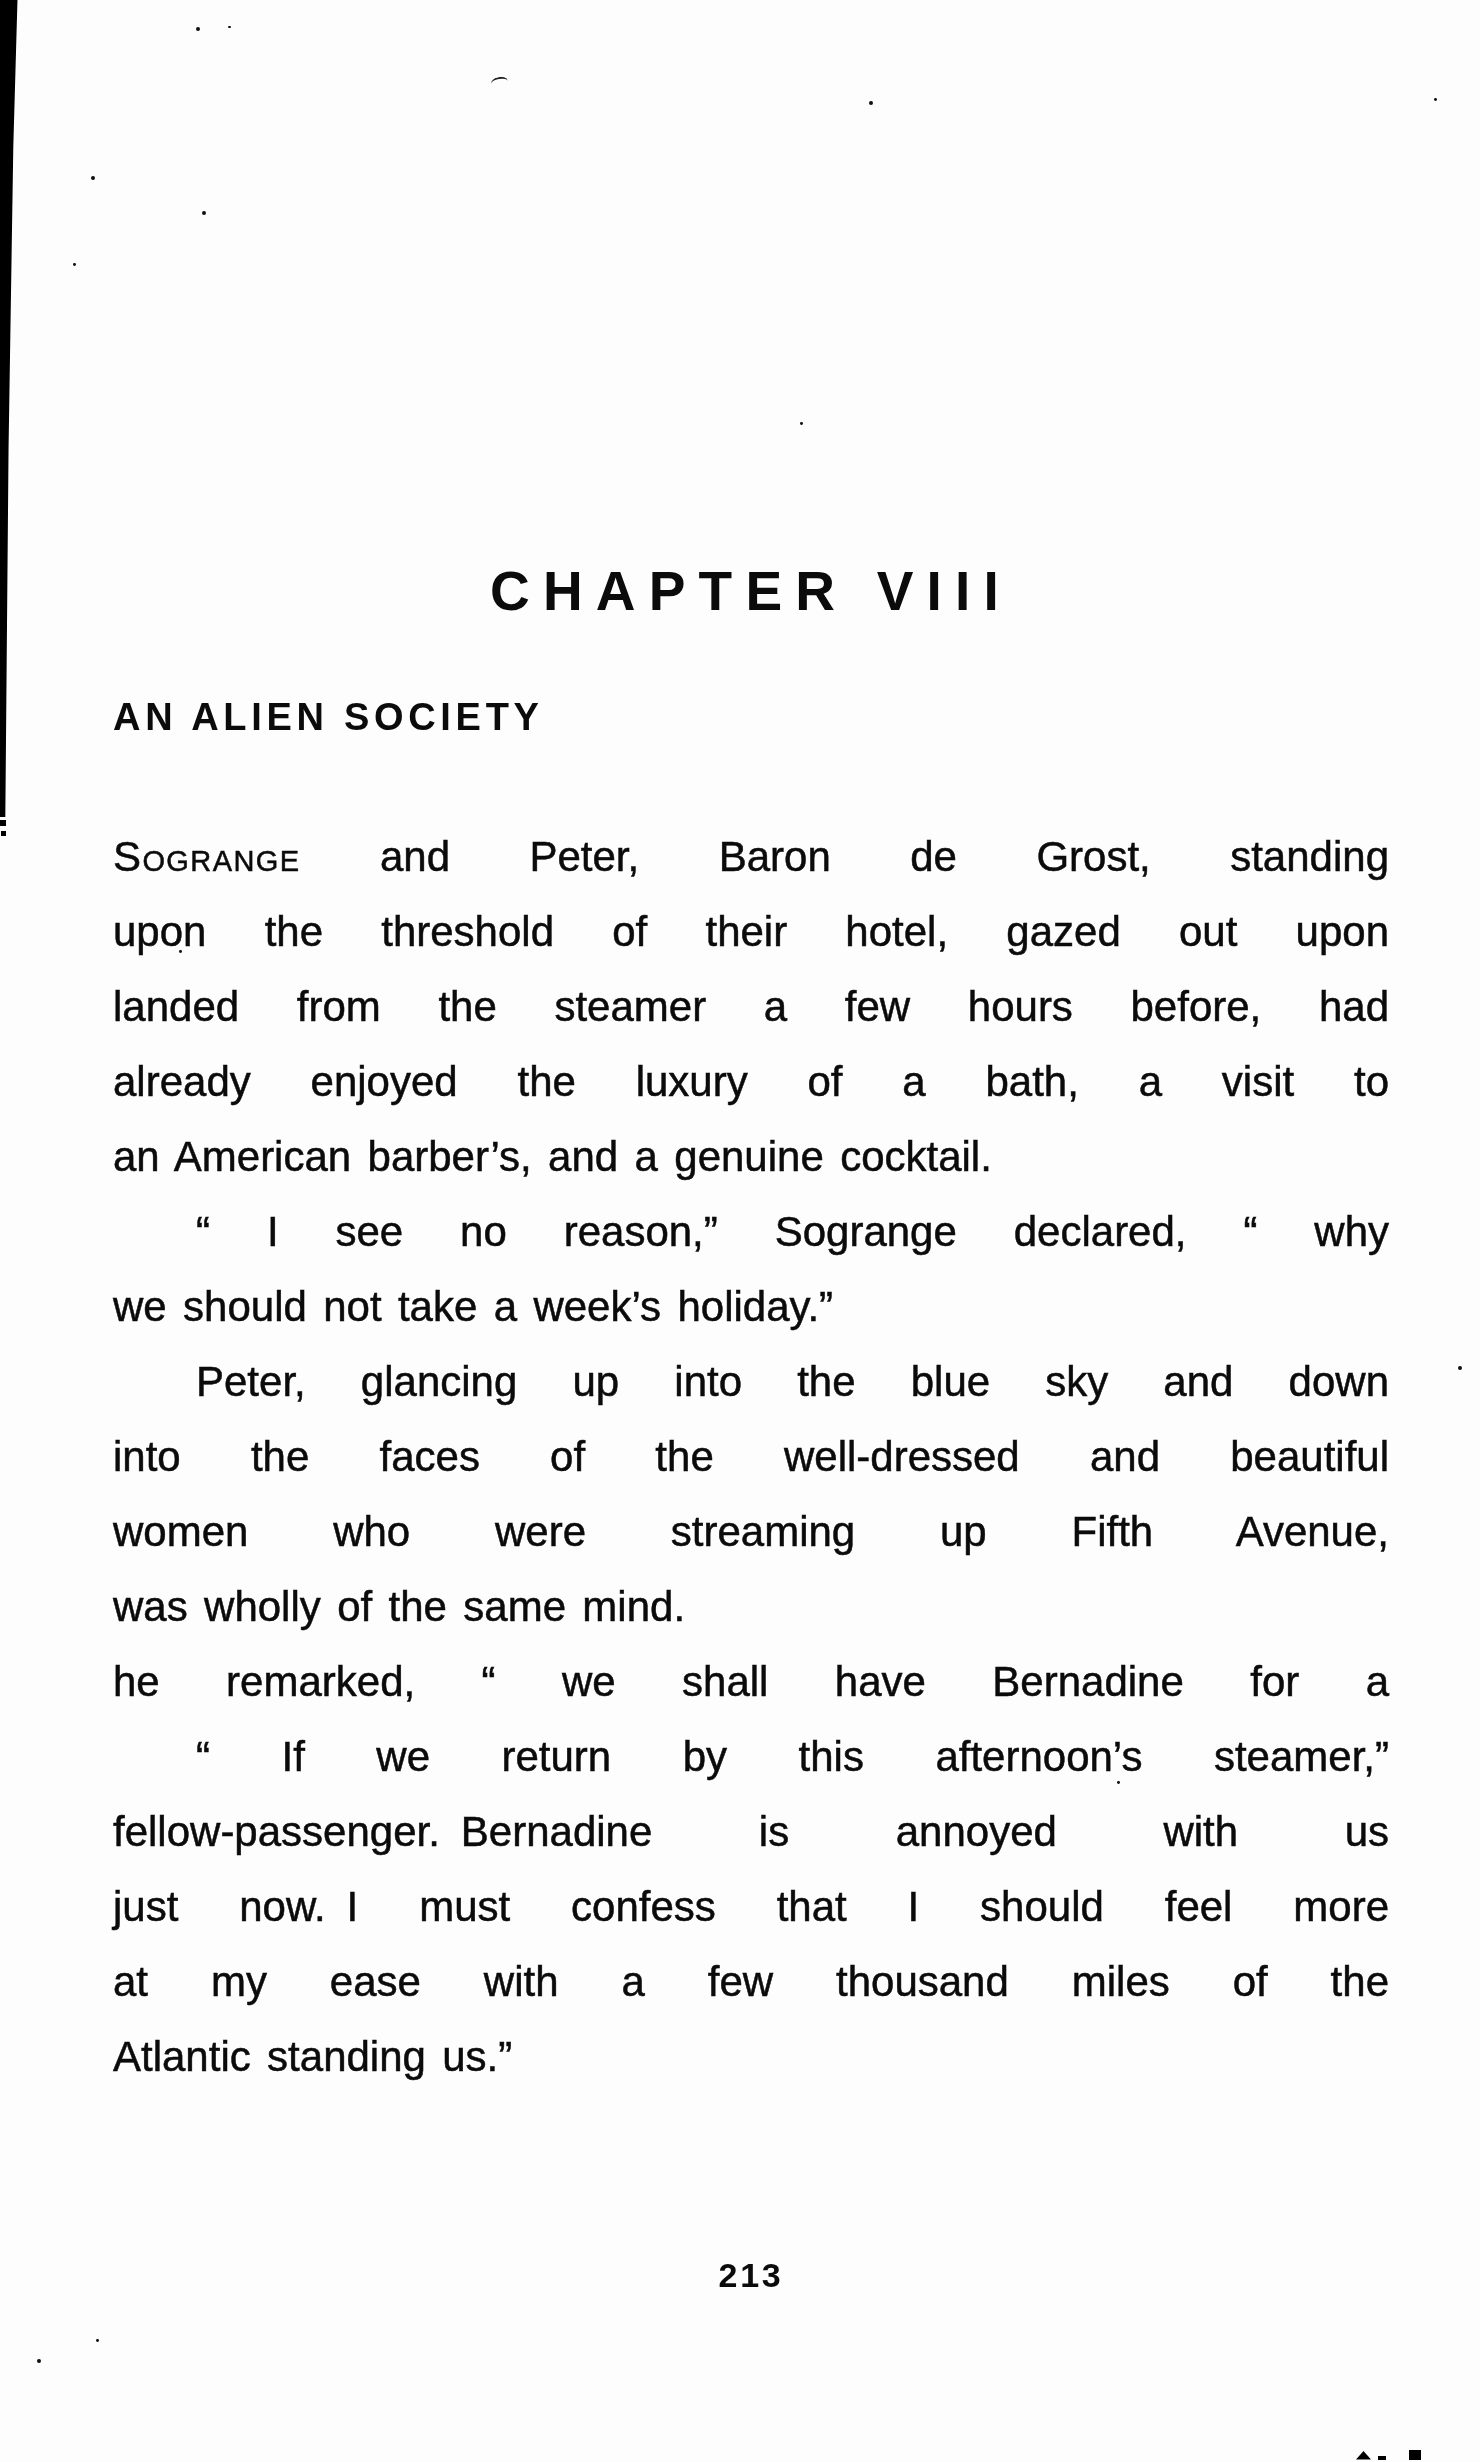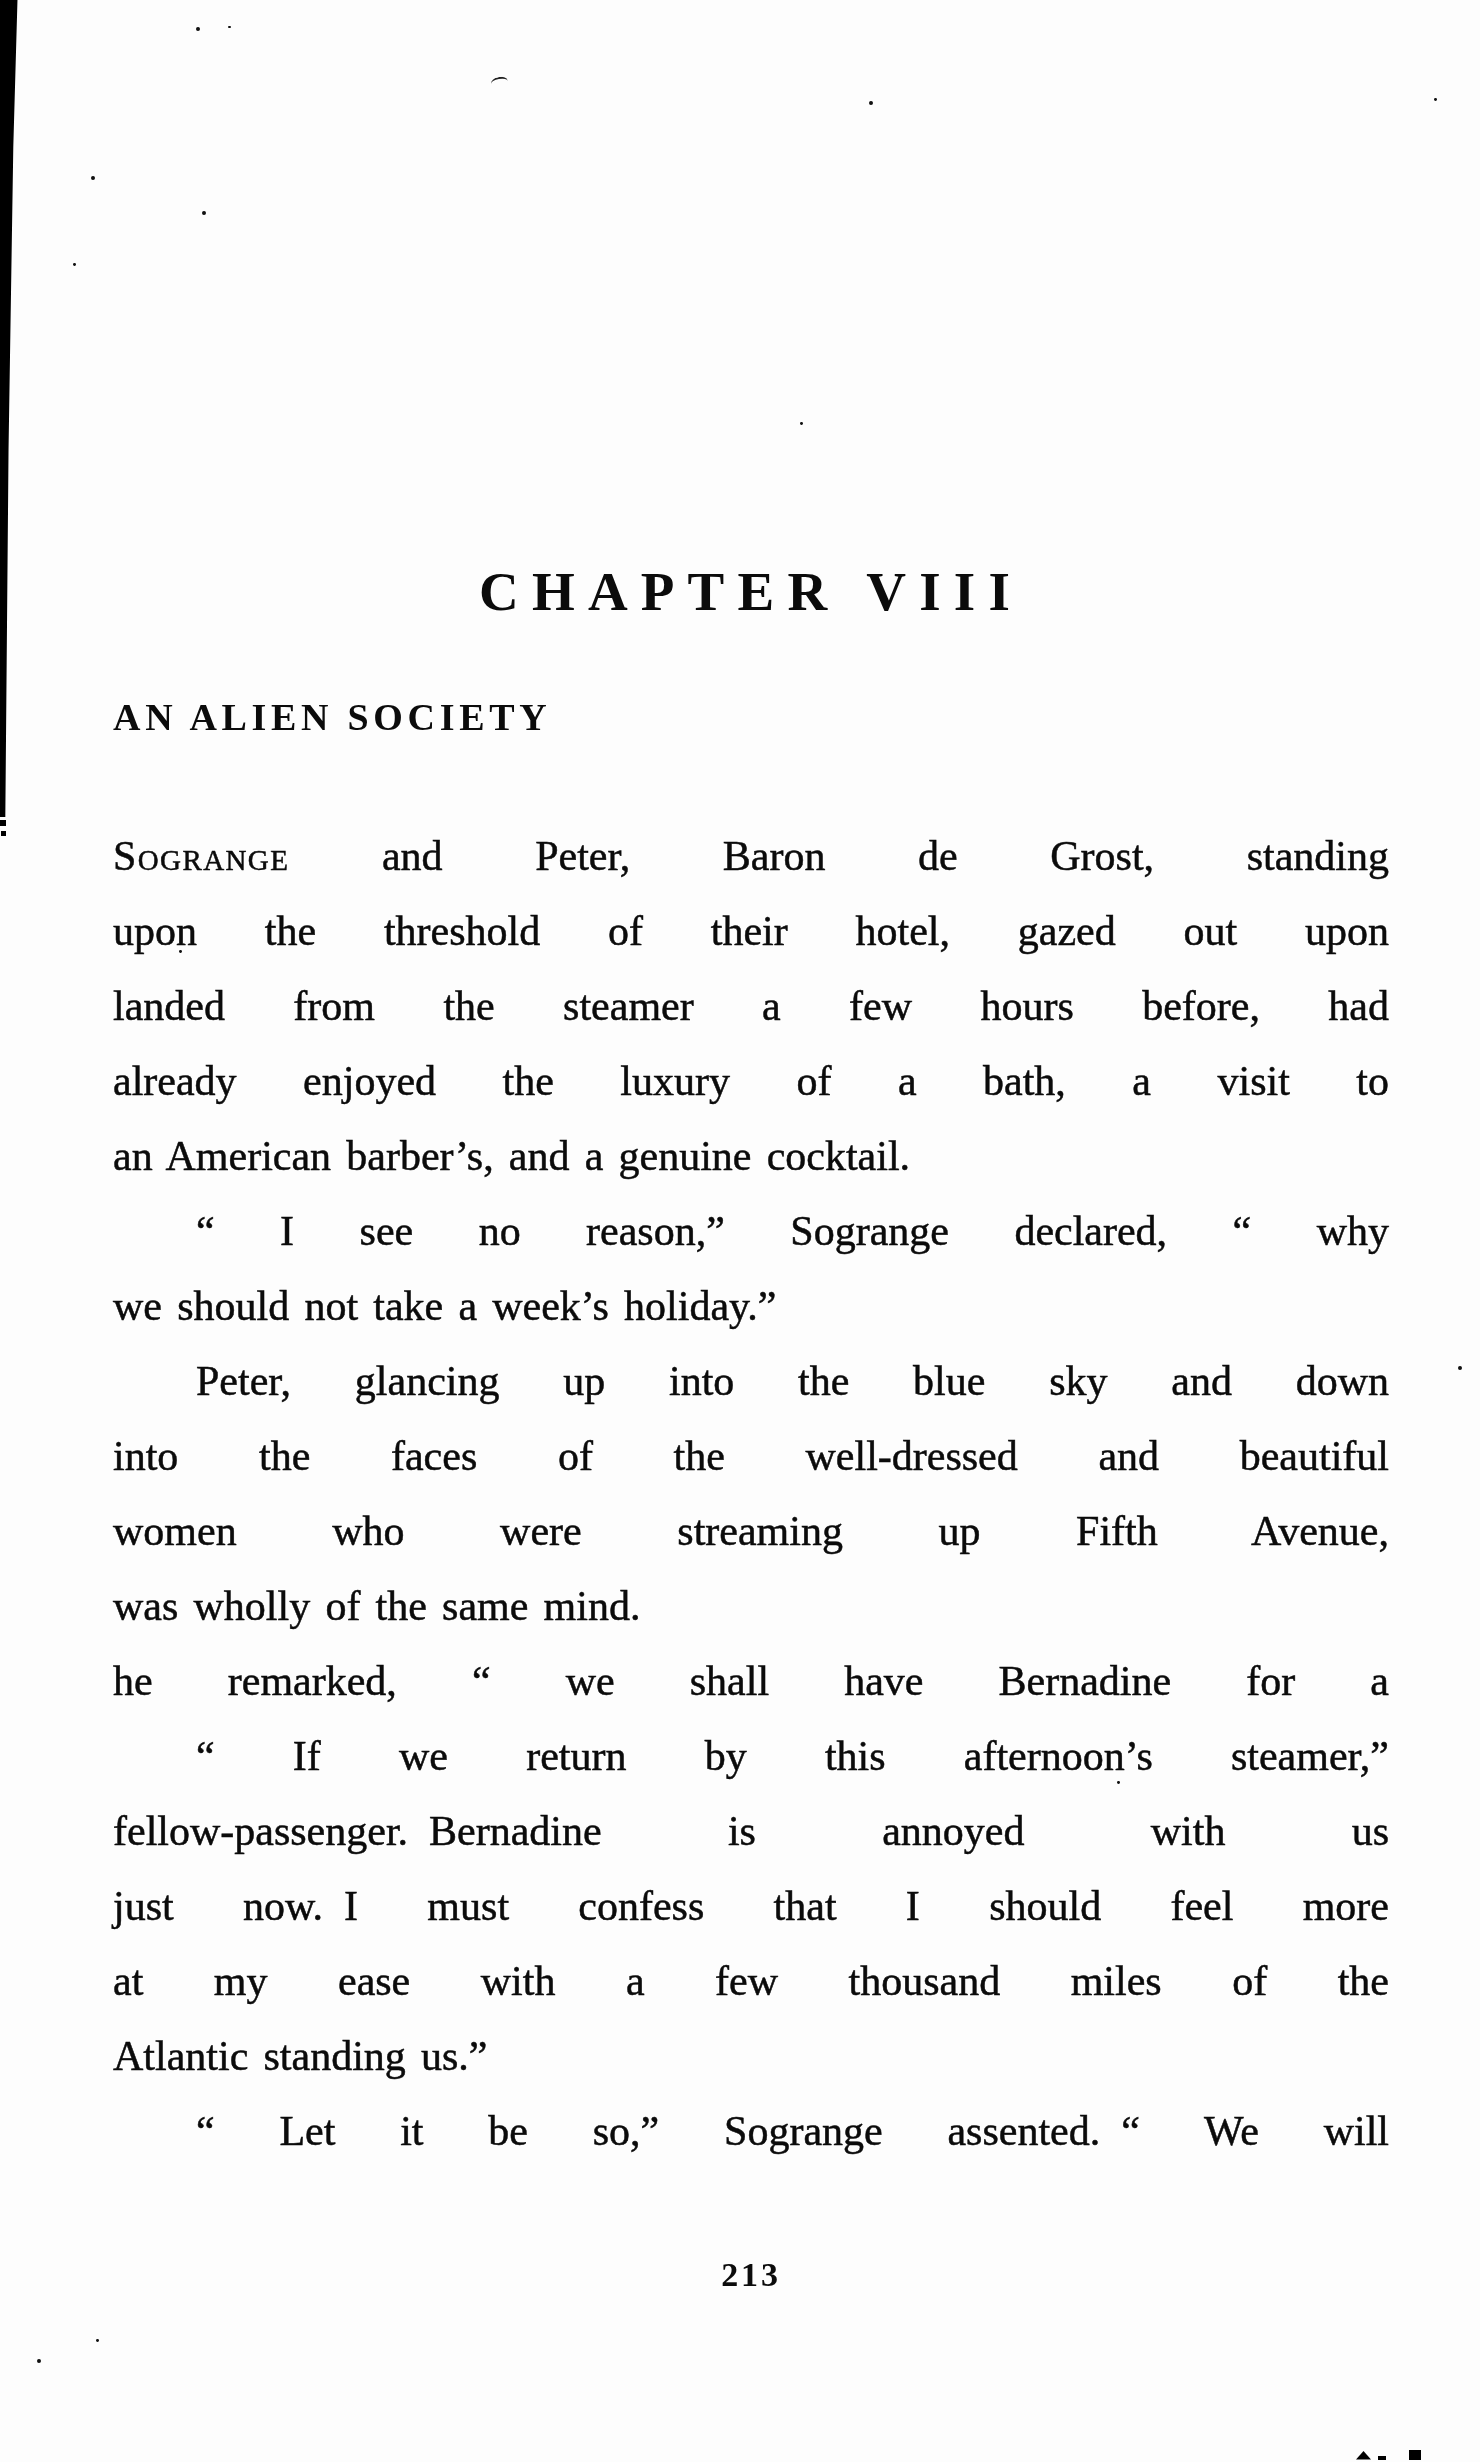"CHAPTER VIII" .page { font-family: Liberation Serif, serif -> Liberation Sans, sans-serif }
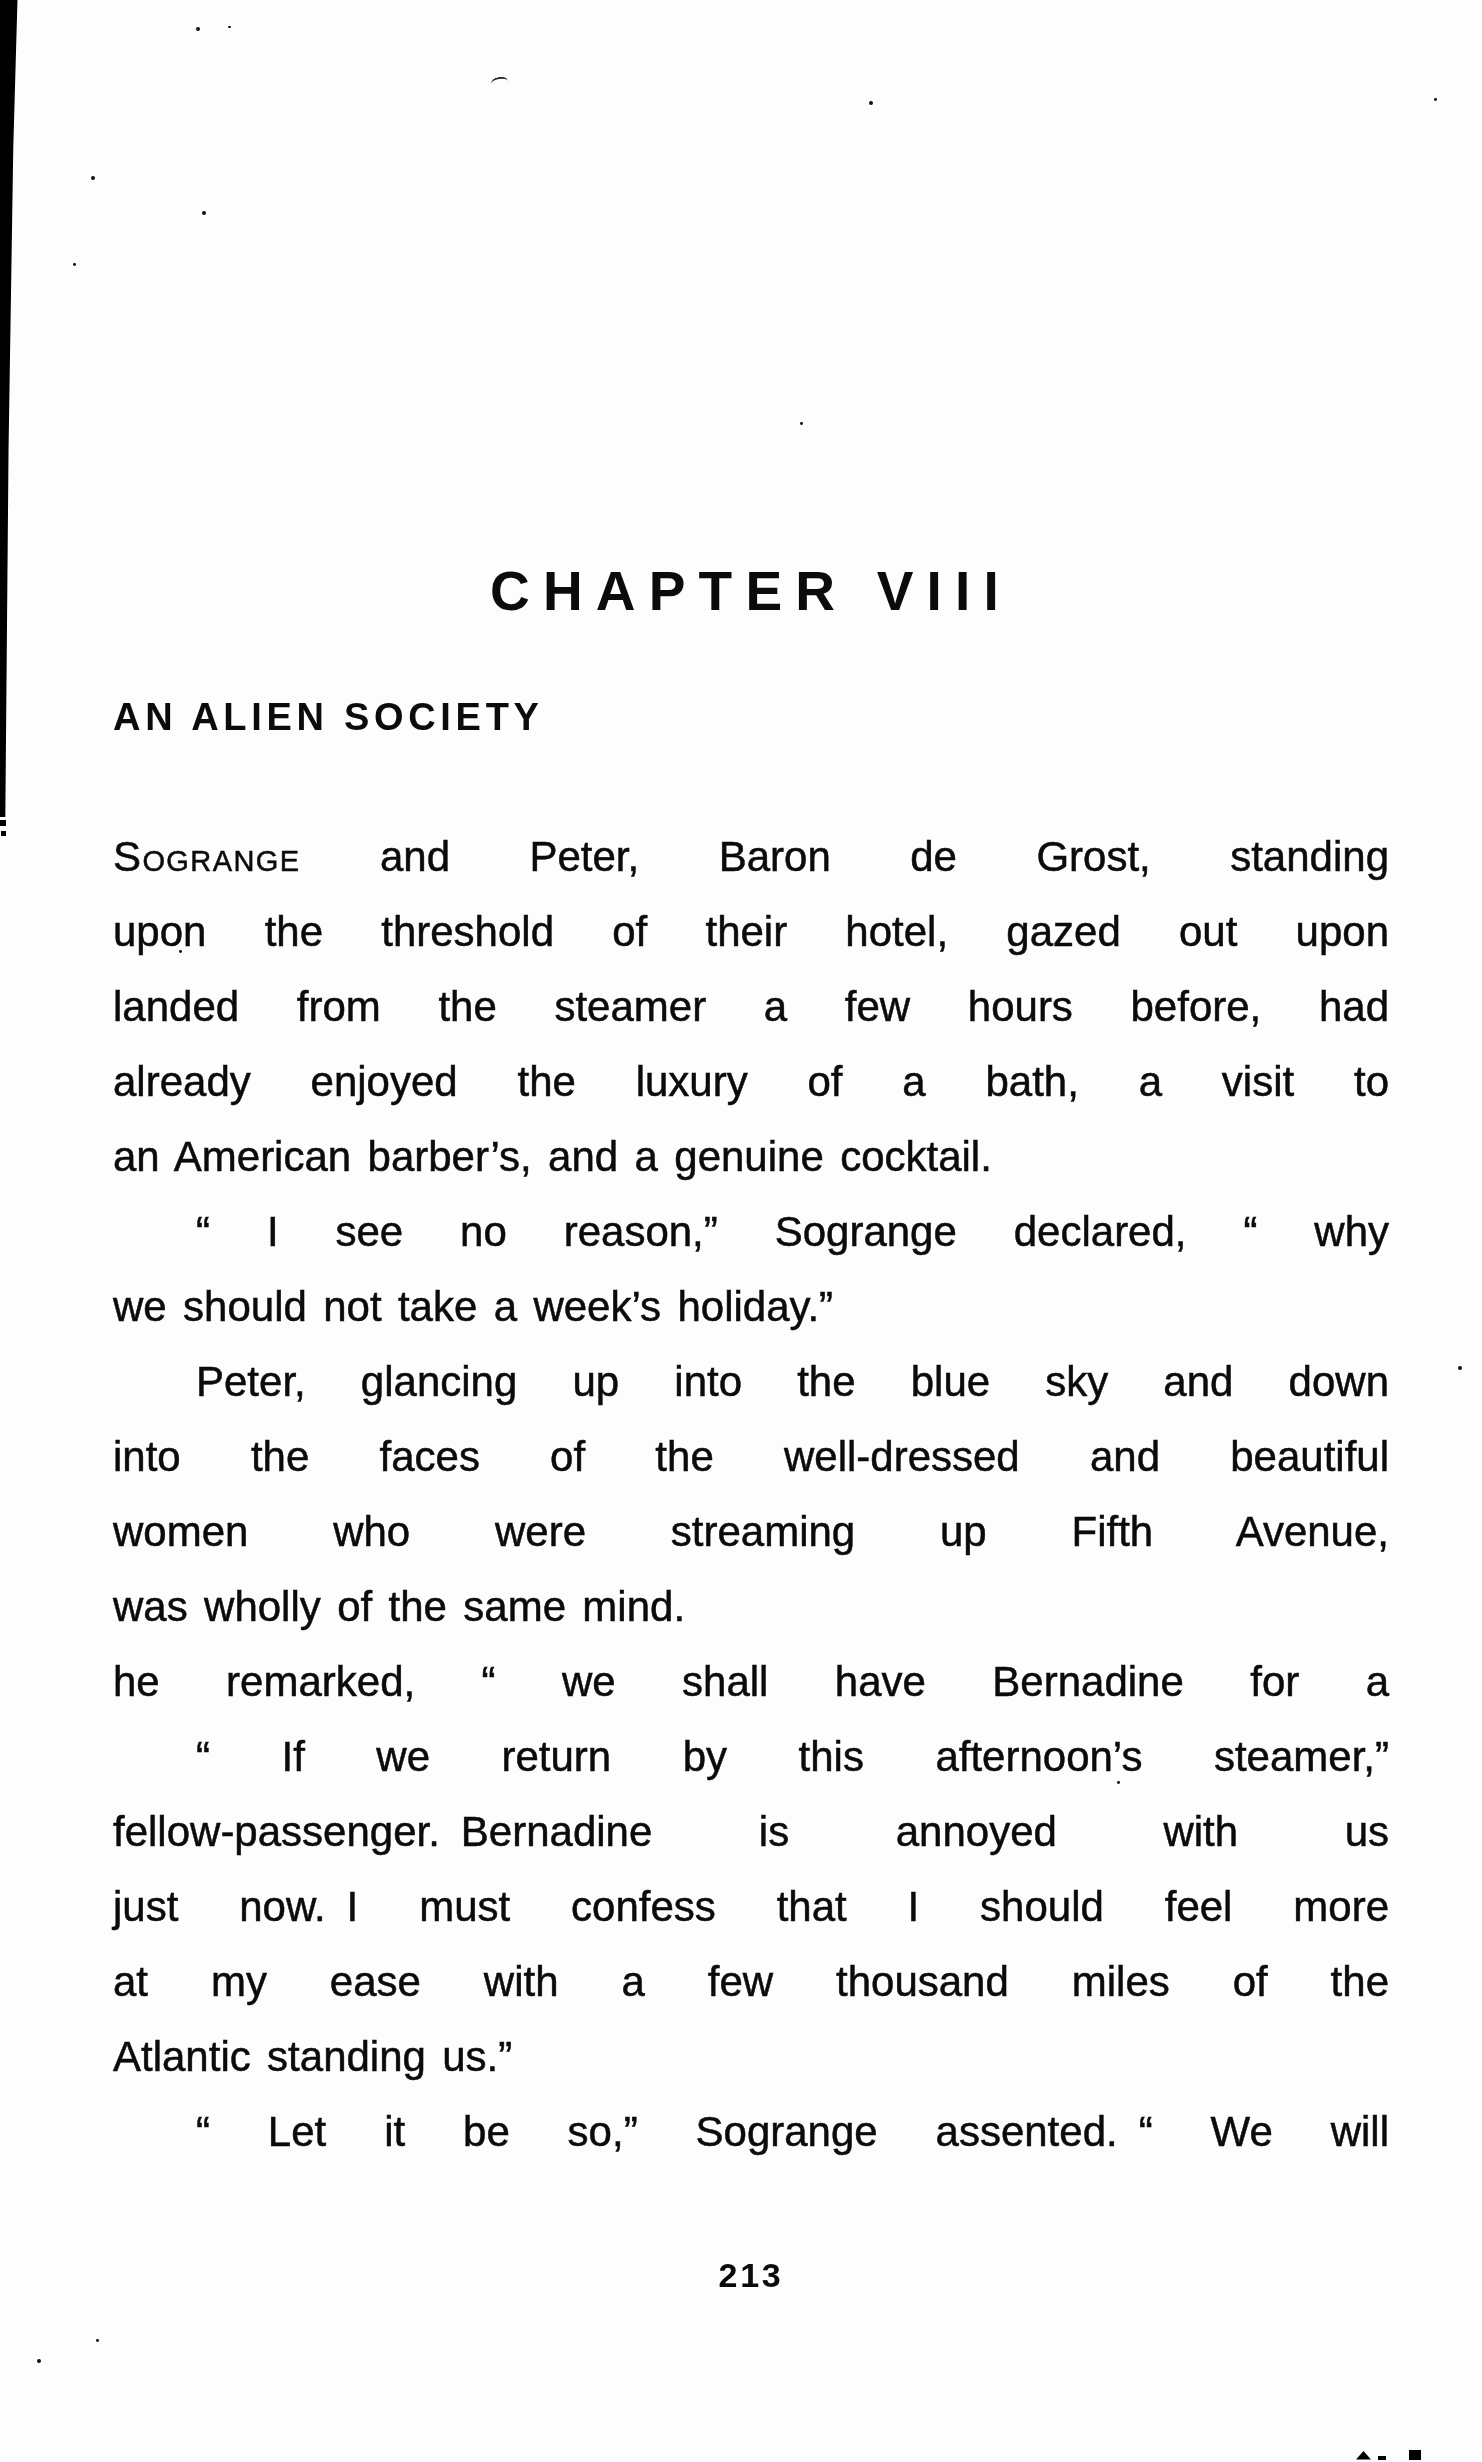"“ Let it be so,”" div.line { html: <div>“ Let it be so,” Sogrange assented. “ We will</div> -> none }
